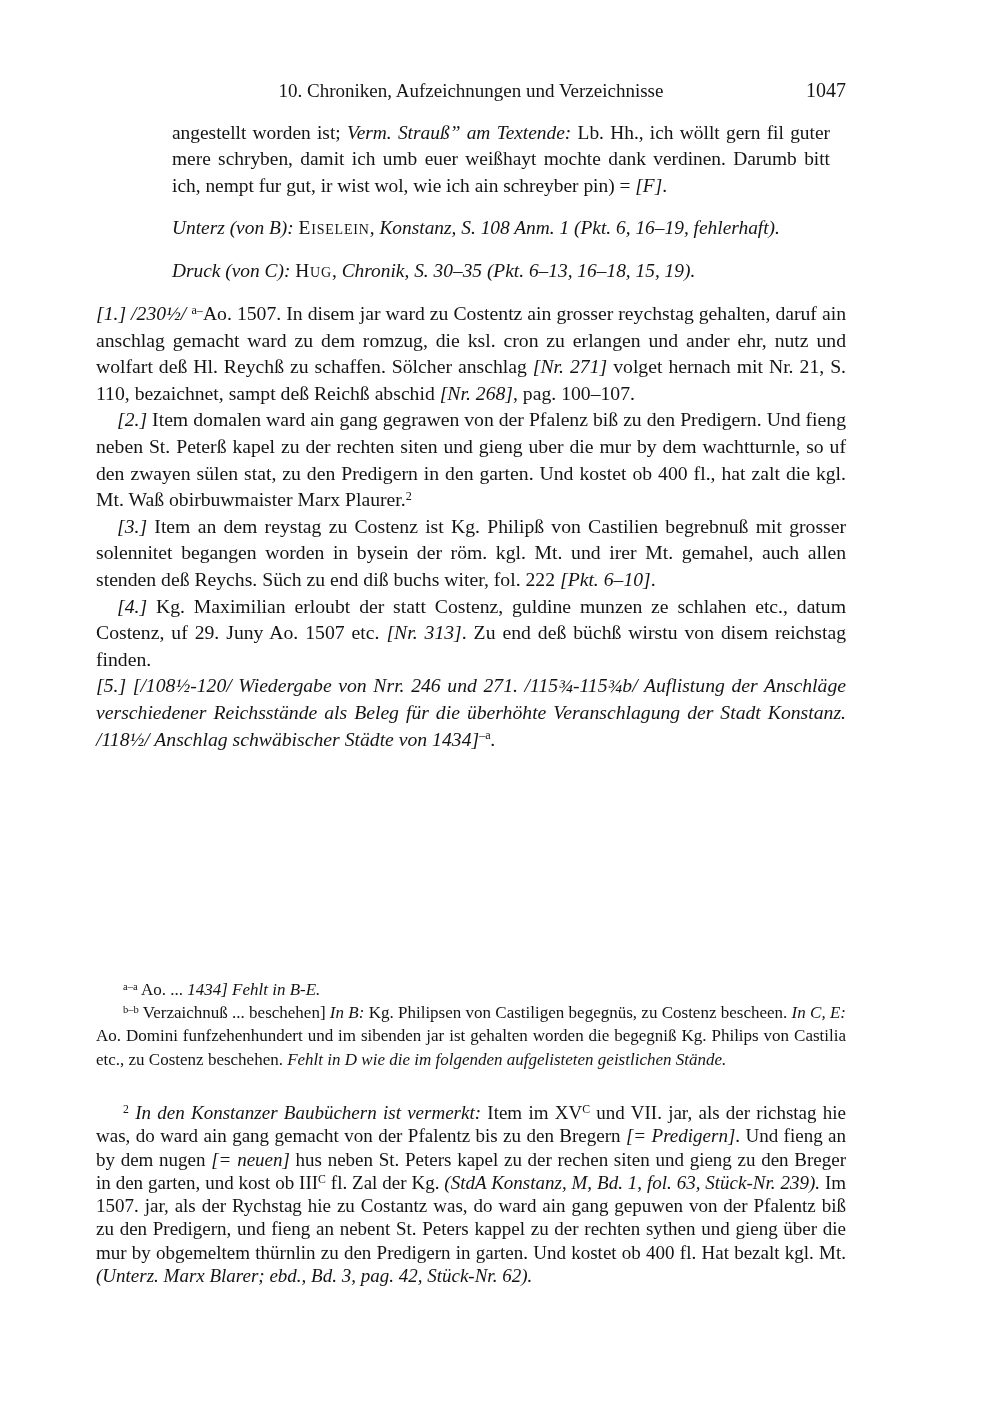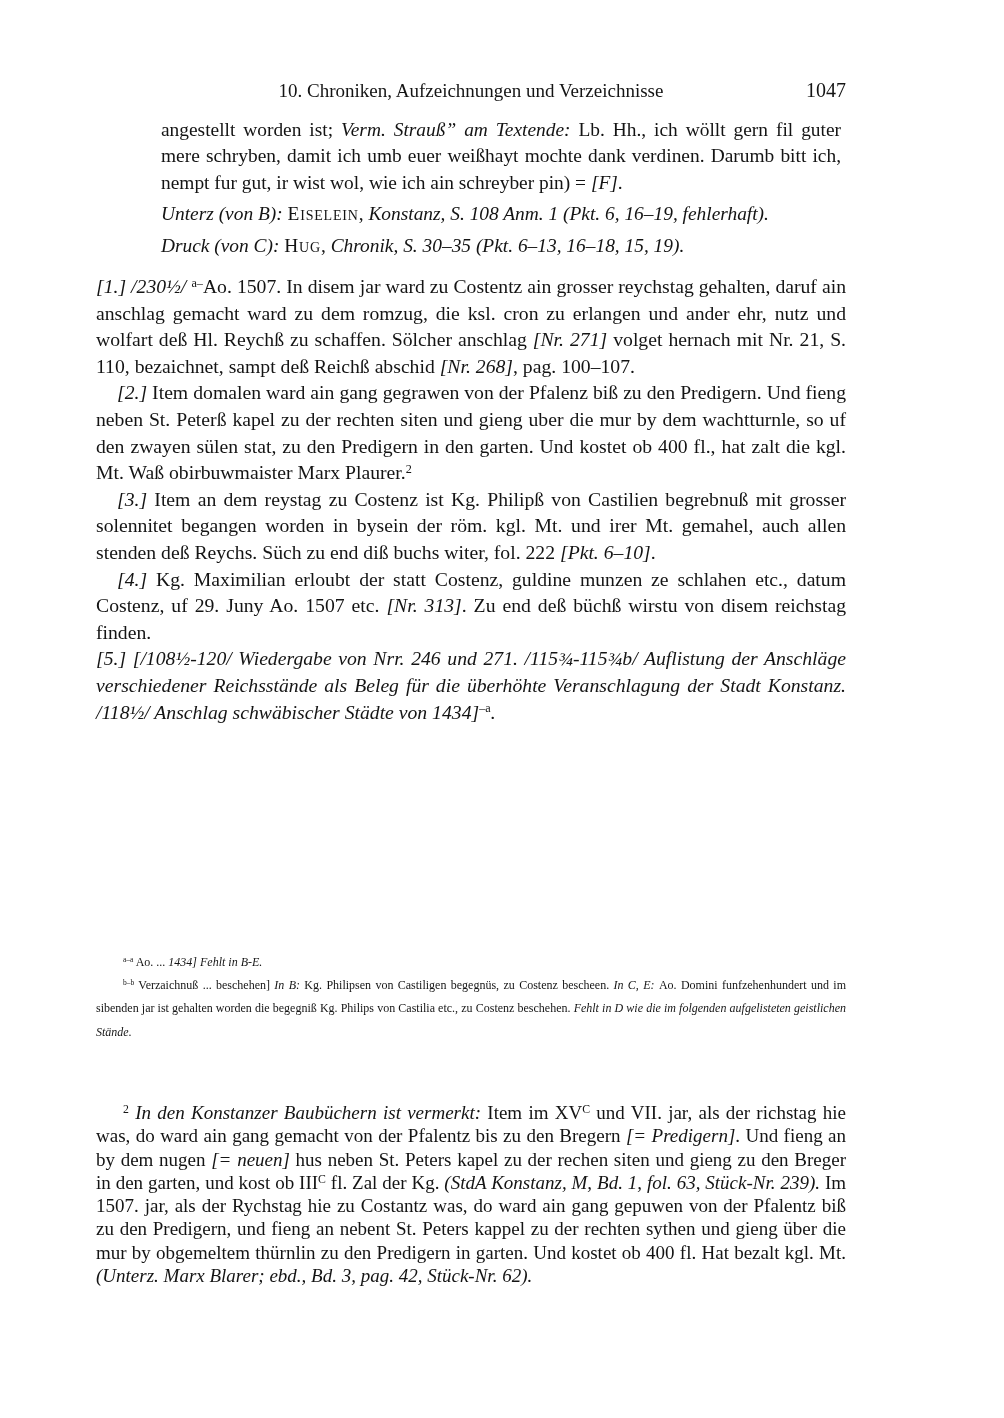"angestellt worden ist; Verm. Strauß”" .intro p { margin: 5px -> 16px }
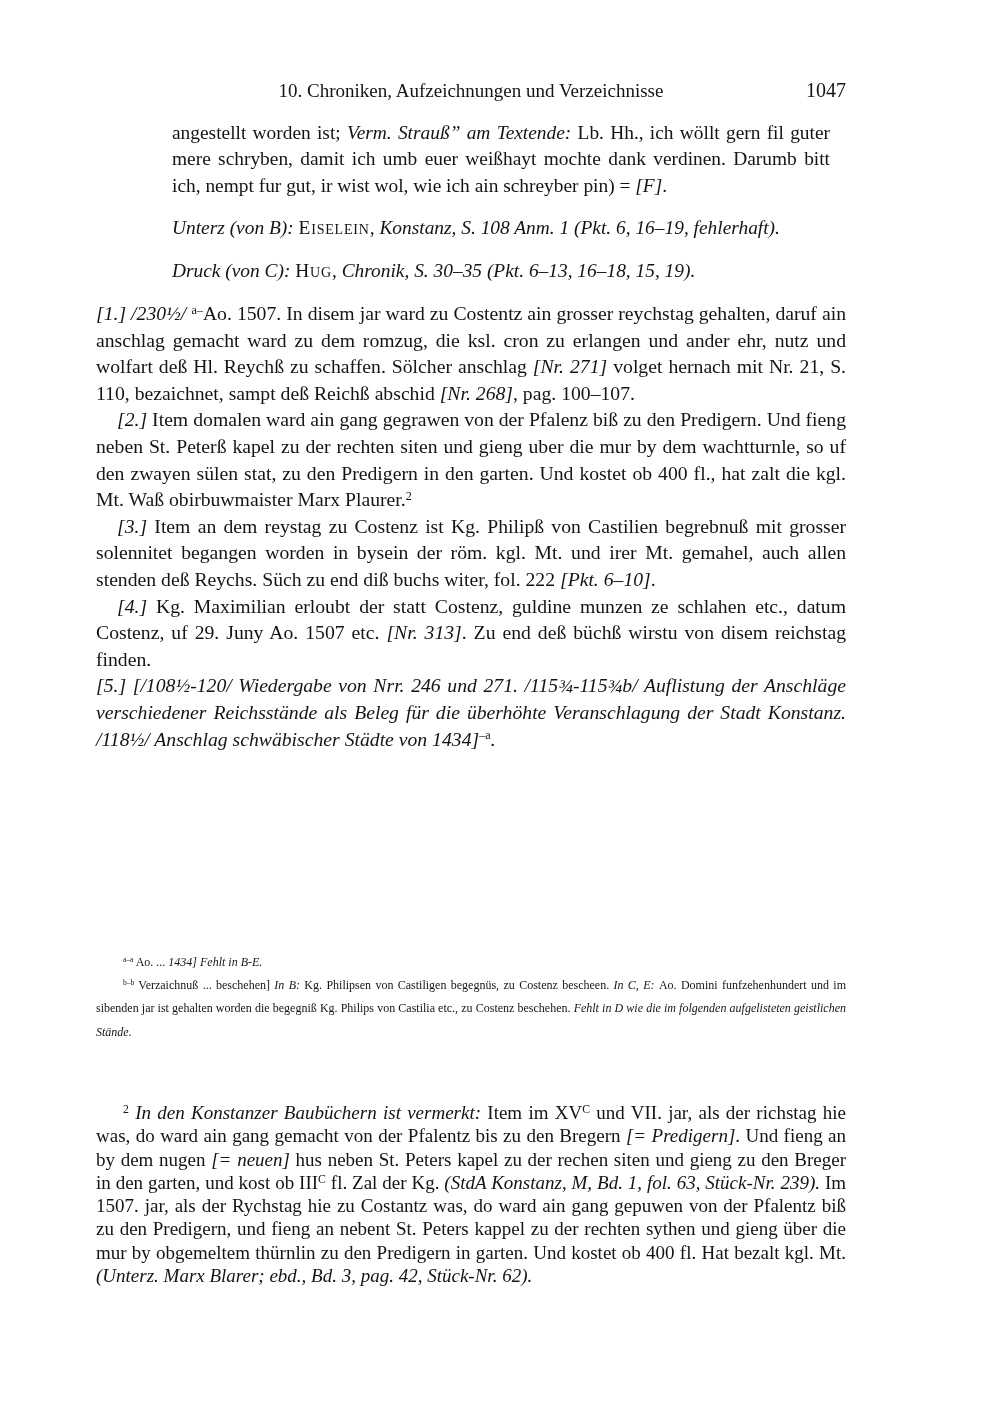"a–a Ao. ... 1434] Fehlt" .apparatus { font-size: 12px -> 17px; top: 951px -> 978px }
